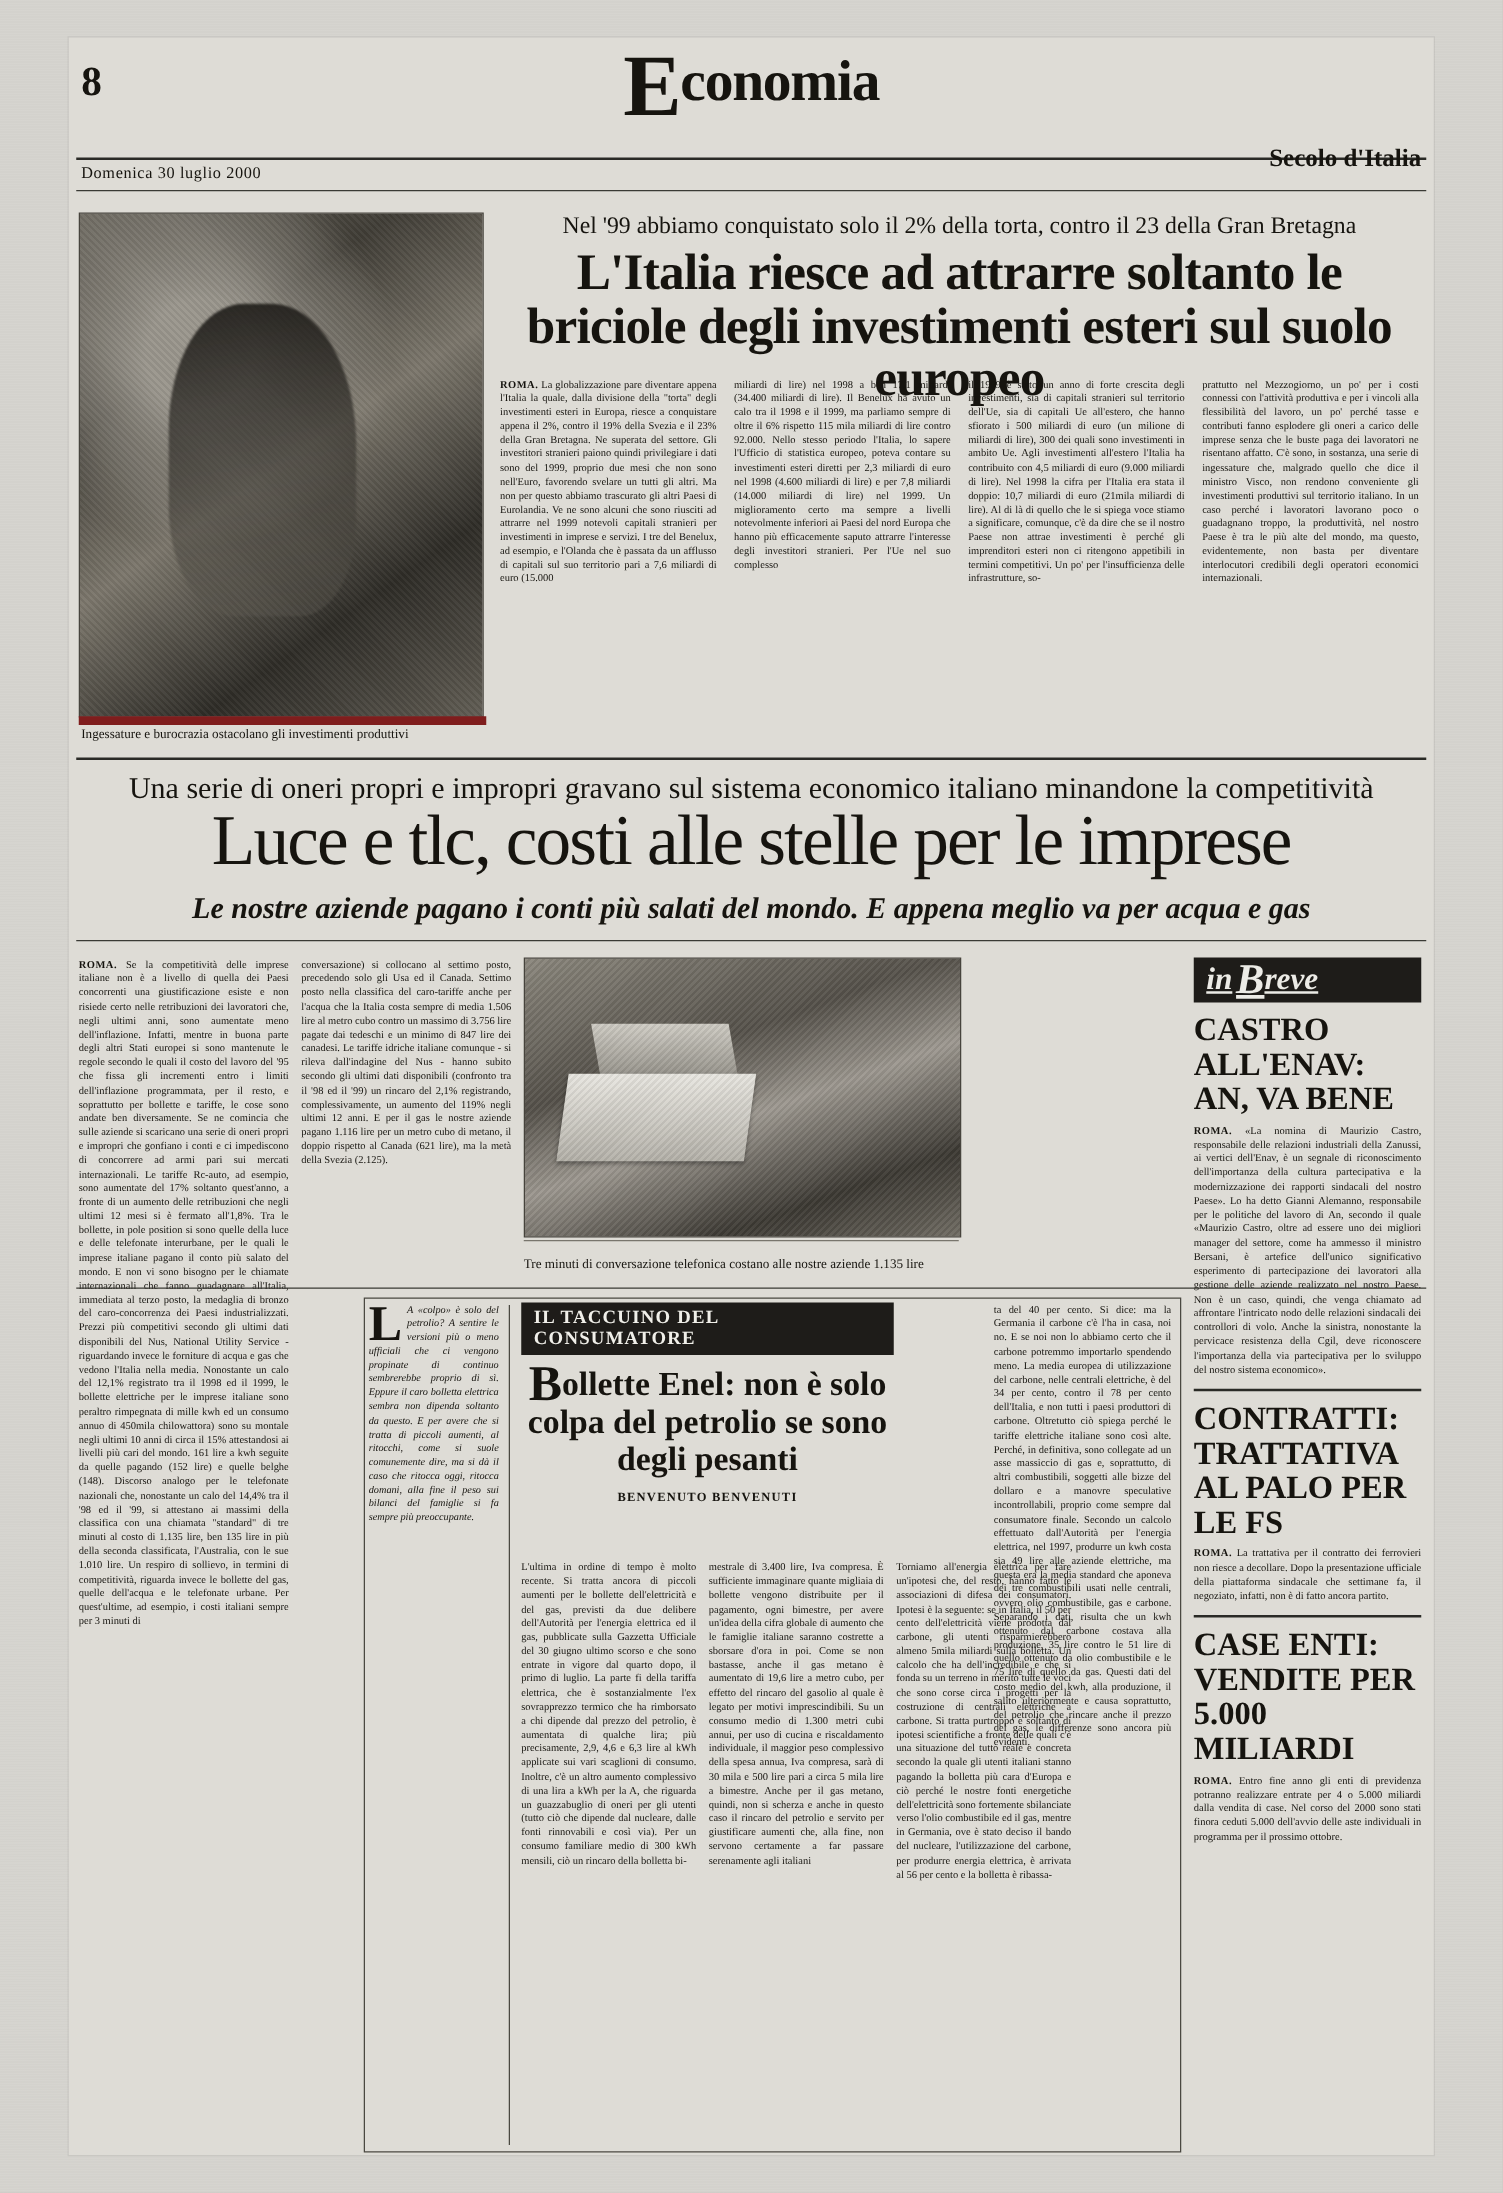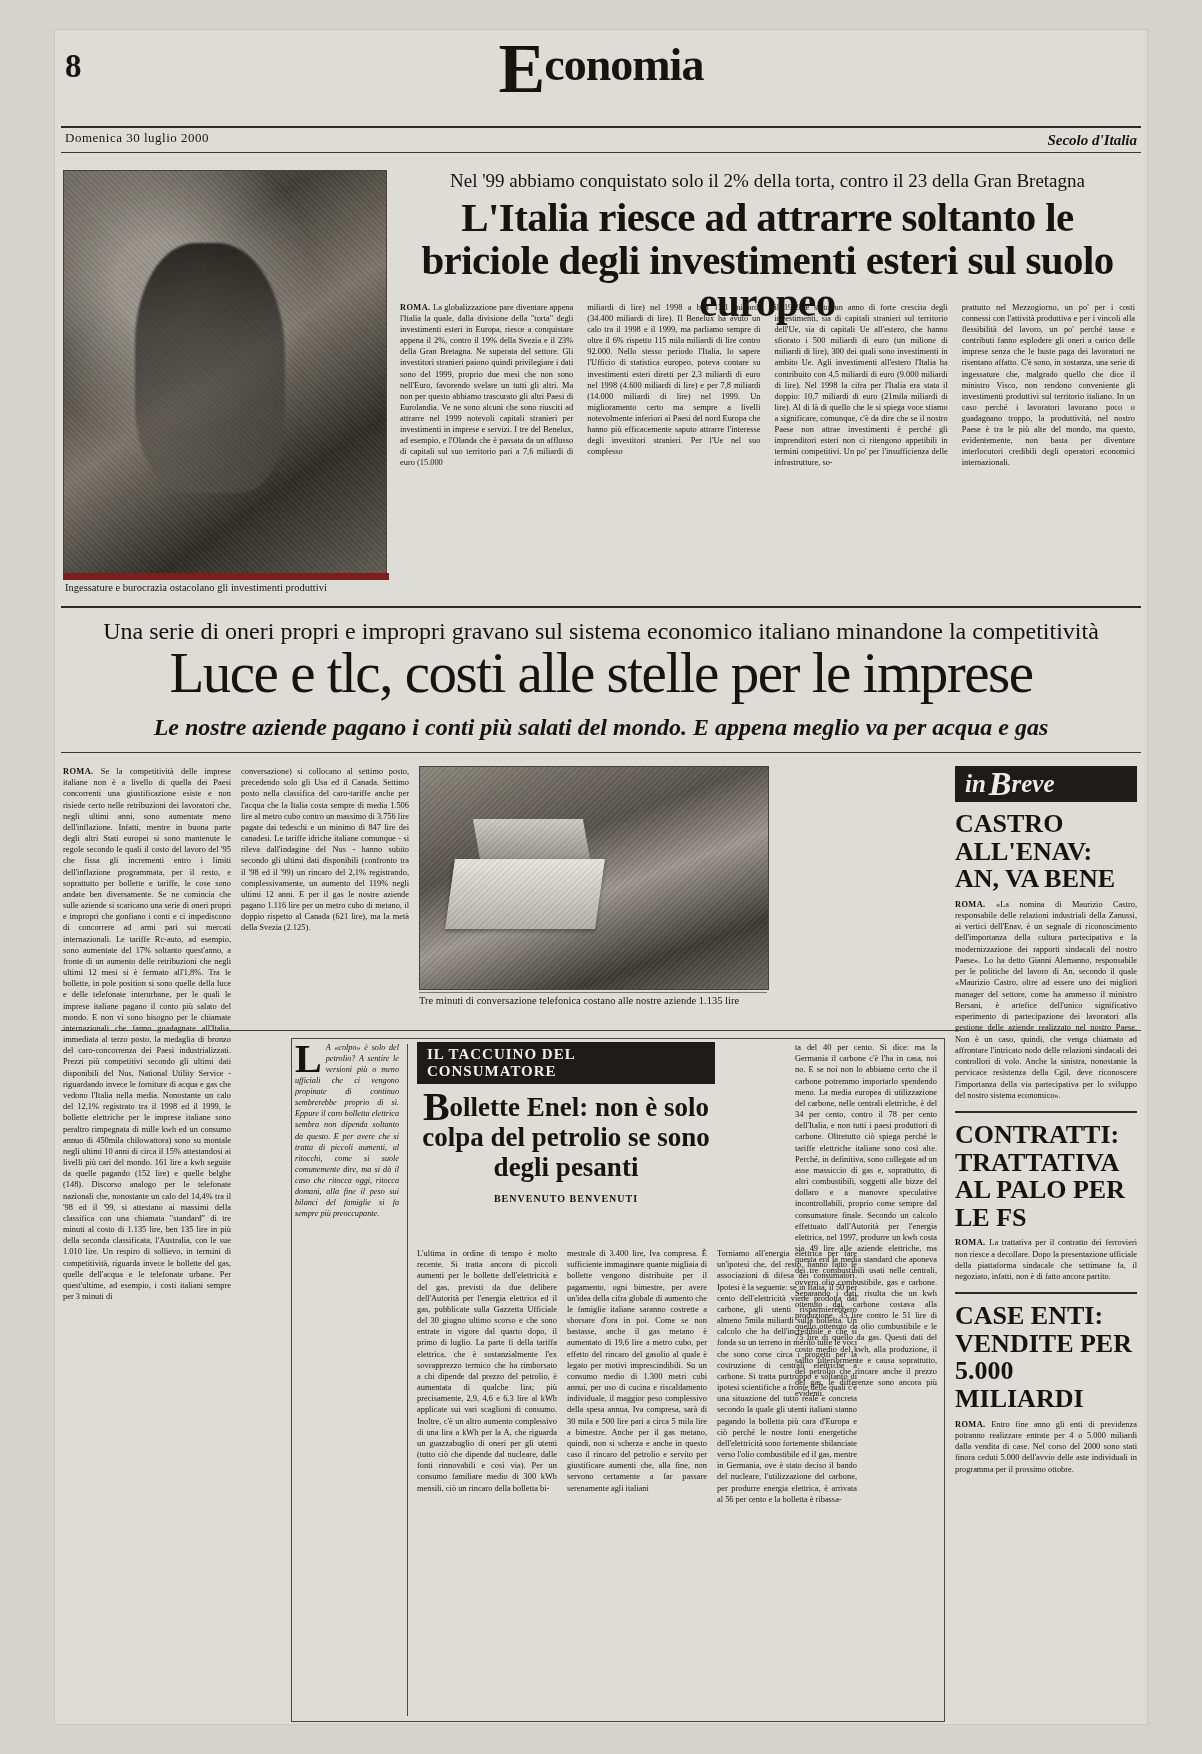"Secolo d'Italia" .paperlogo { font-size: 15px -> 20px; font-style: italic -> none; top: 102px -> 86px }
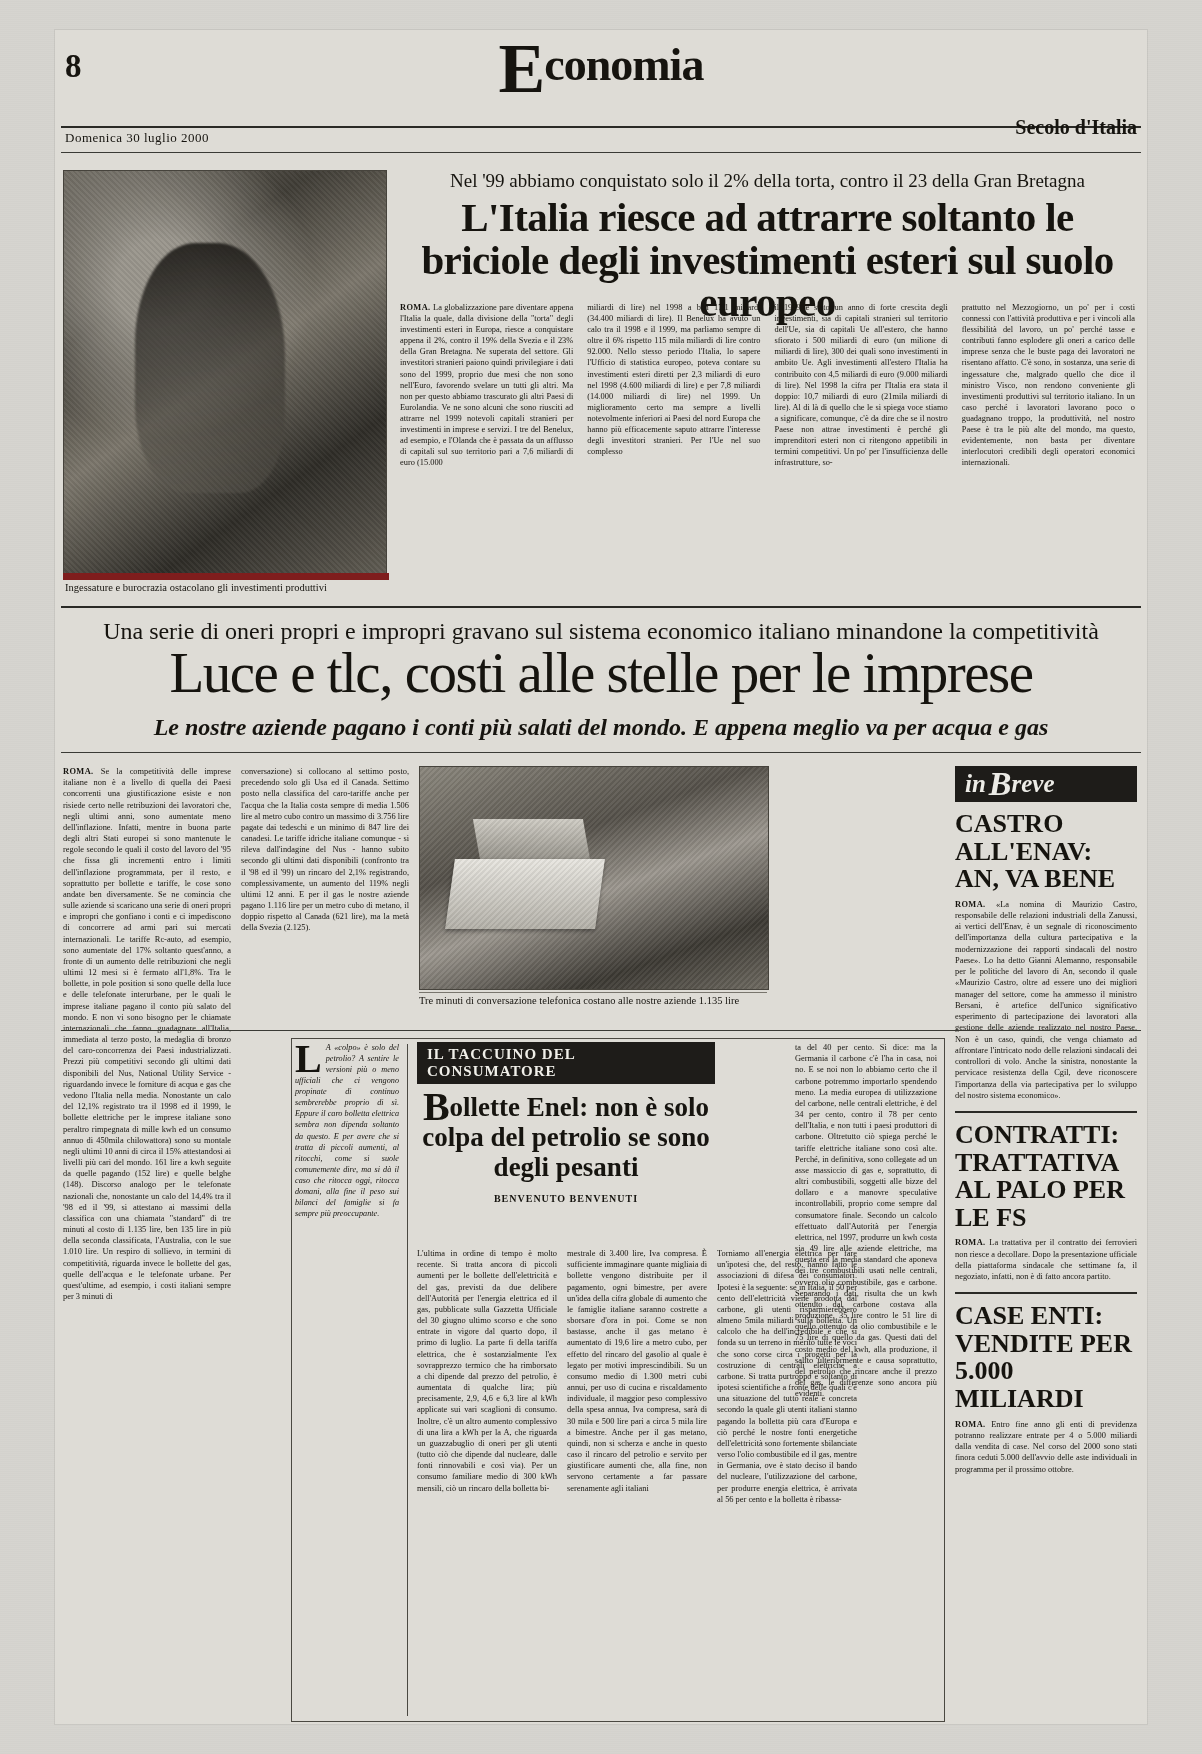"in" .inbreve { text-decoration: none -> underline }
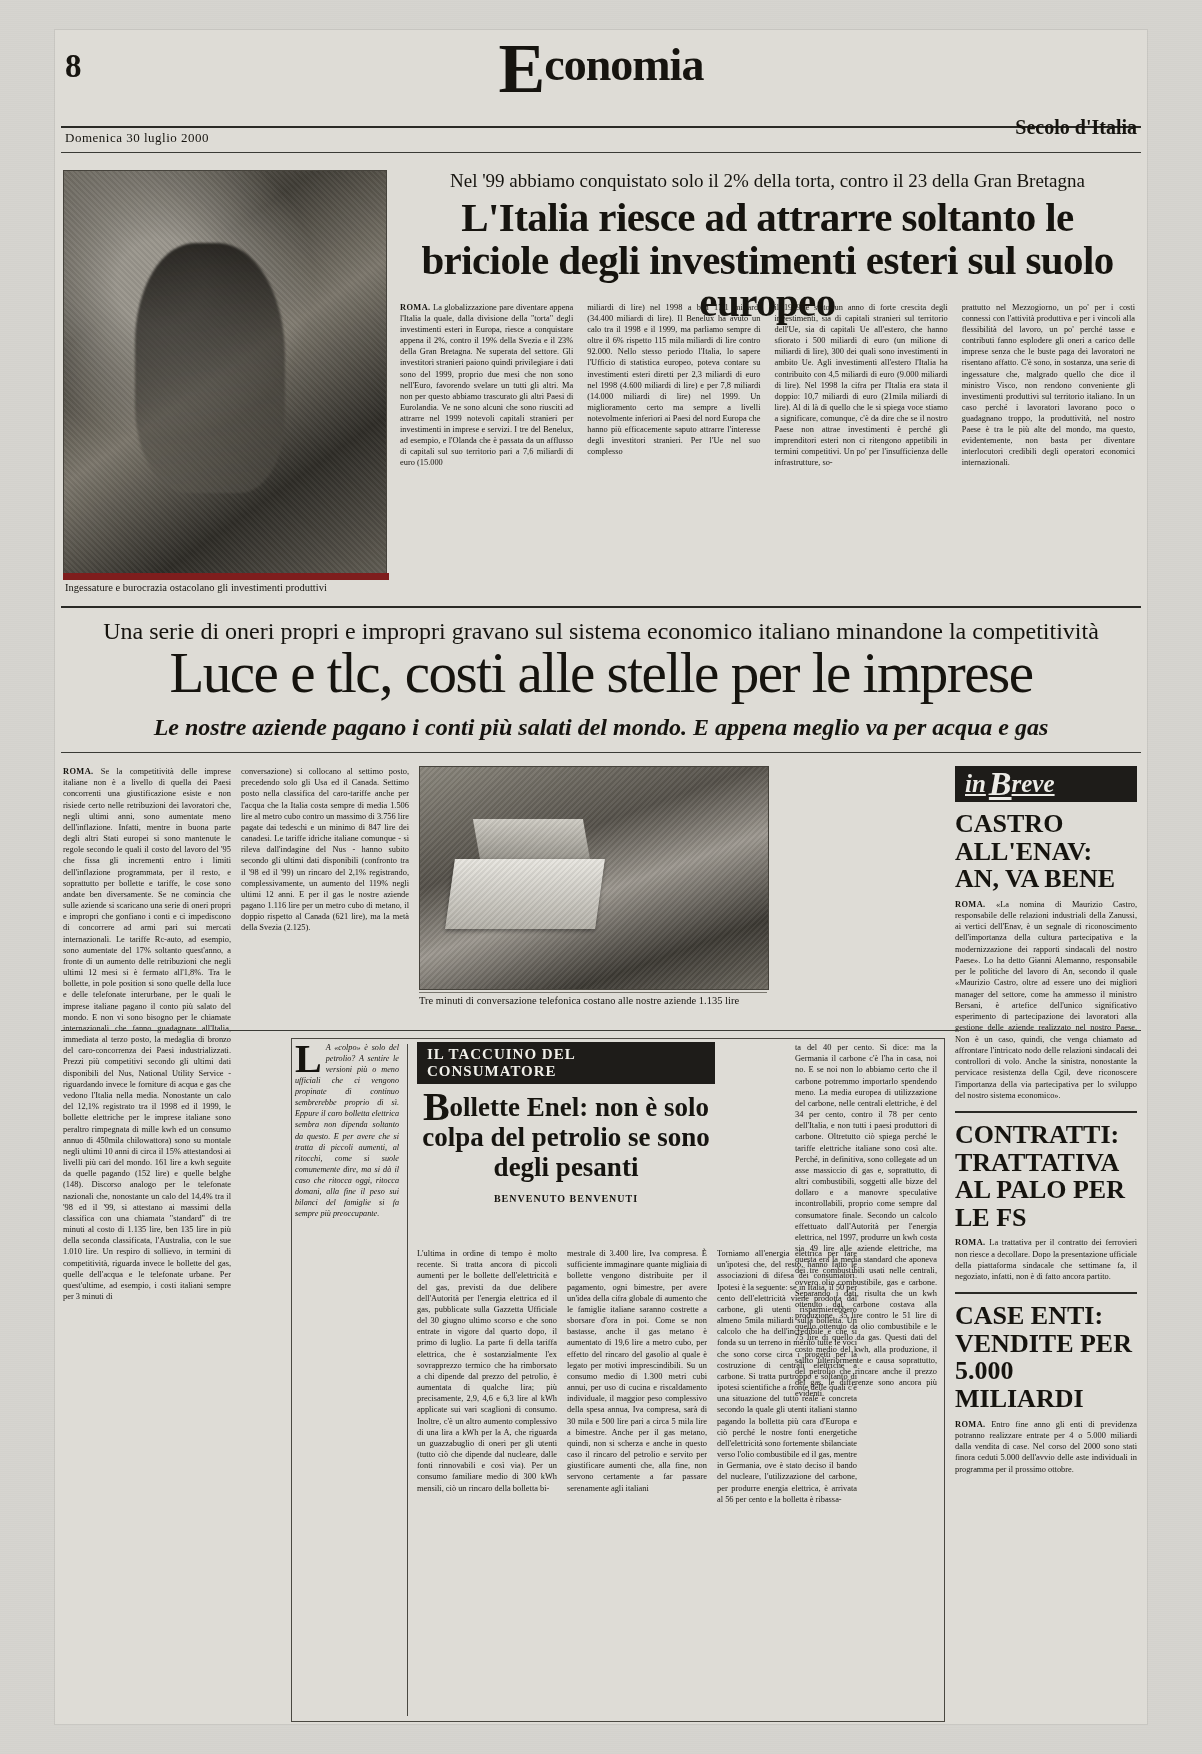"Tre minuti di conversazione telefonica" .photo2cap { padding-top: 2px -> 13px }
